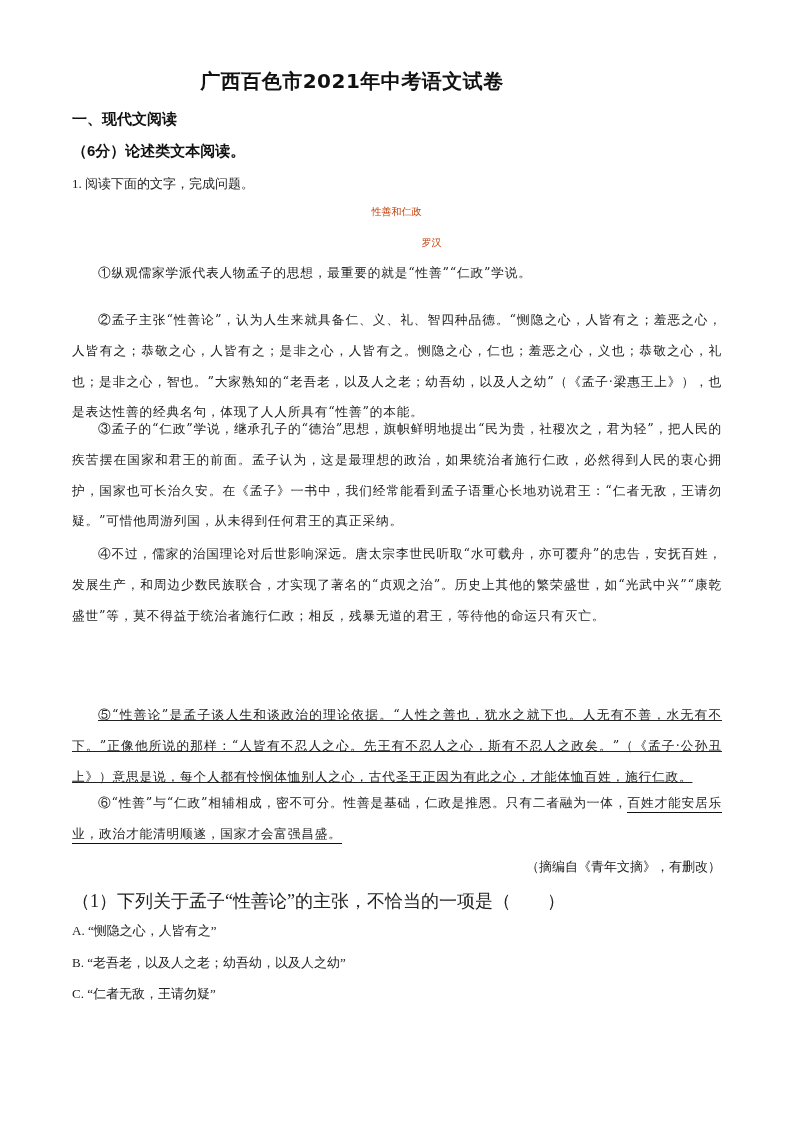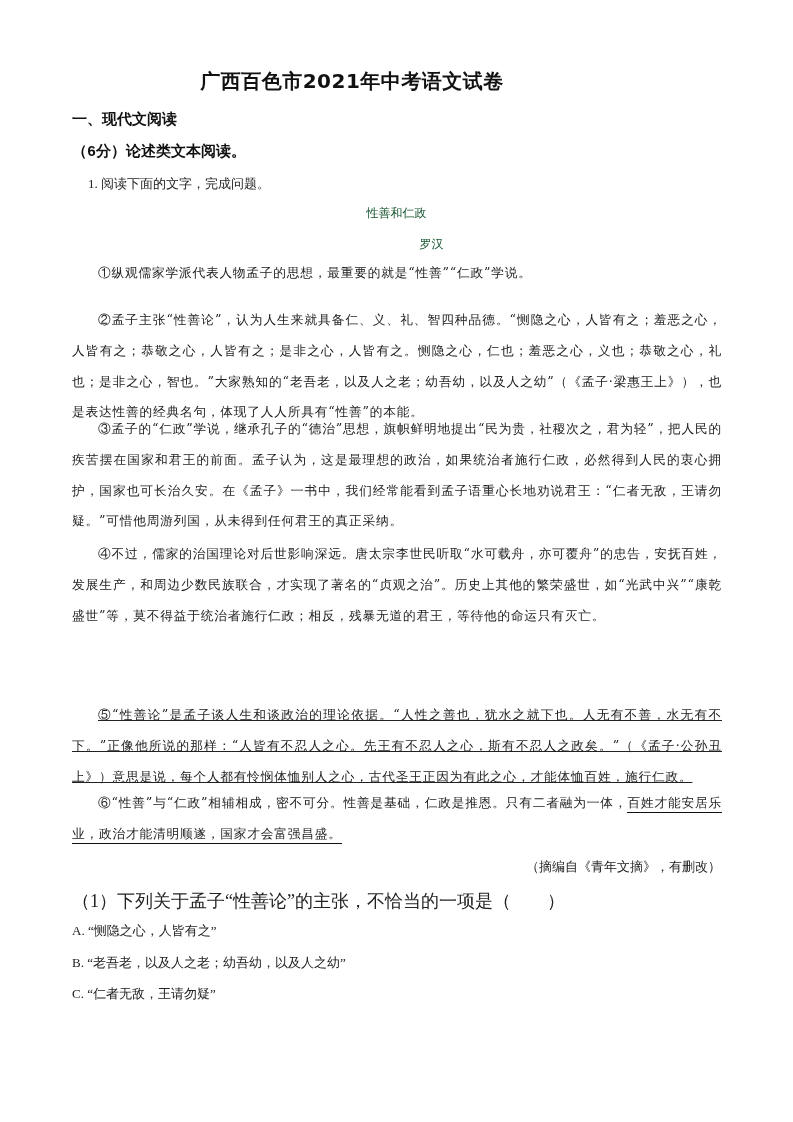"一、现代文阅读" .section-h { font-family: Liberation Mono, monospace -> Liberation Sans, sans-serif }
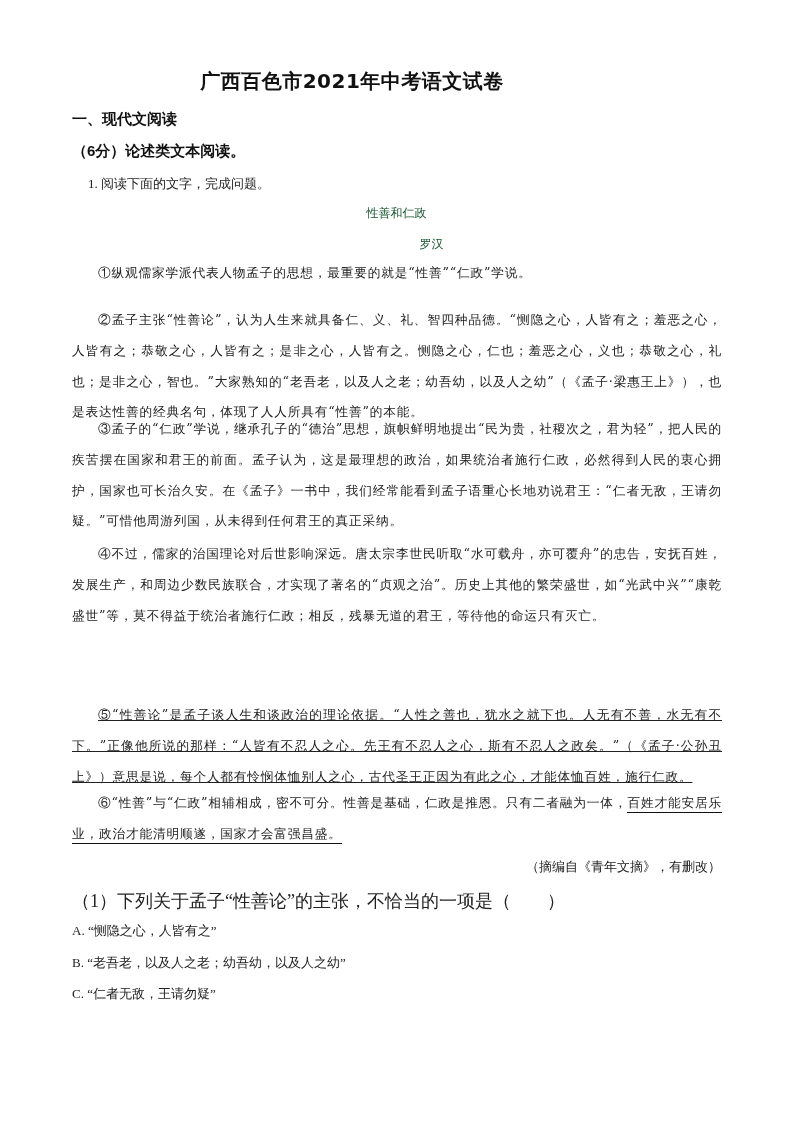"1. 阅读下面的文字，完成问题。" .plain { left: 88px -> 72px }
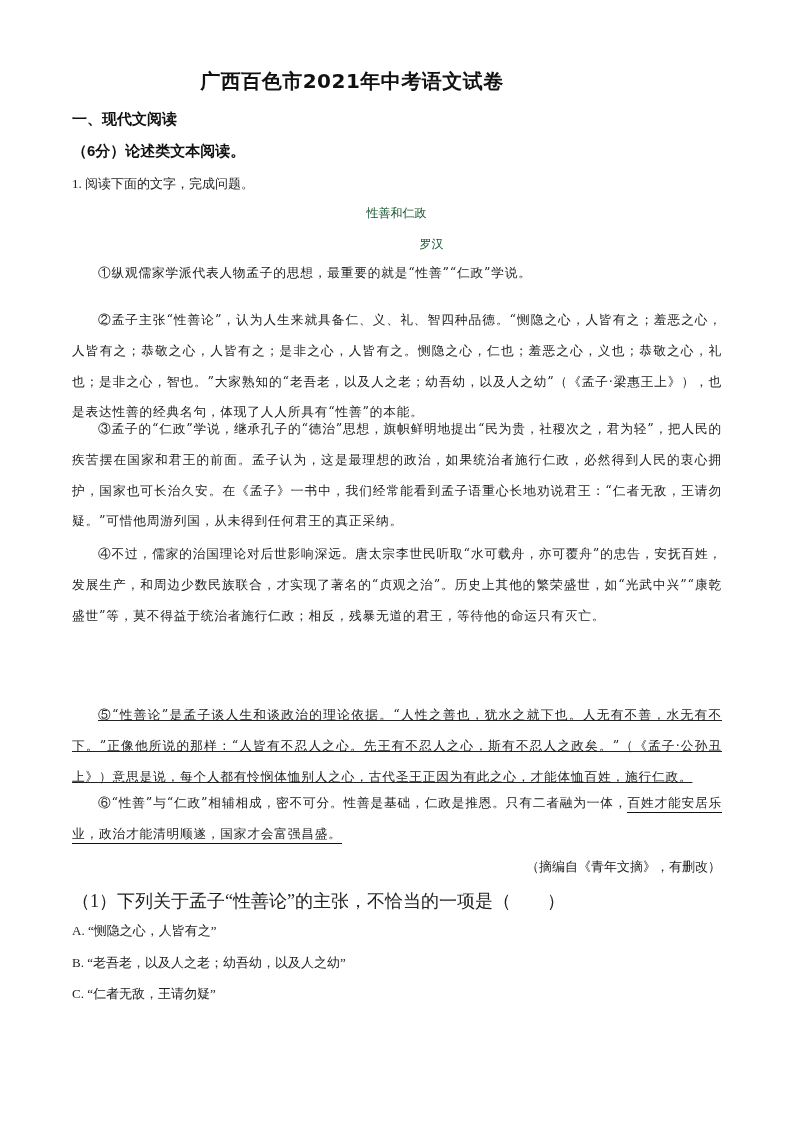"性善和仁政" .center-line { color: #14532d -> #c2410c; font-size: 12px -> 10px }
